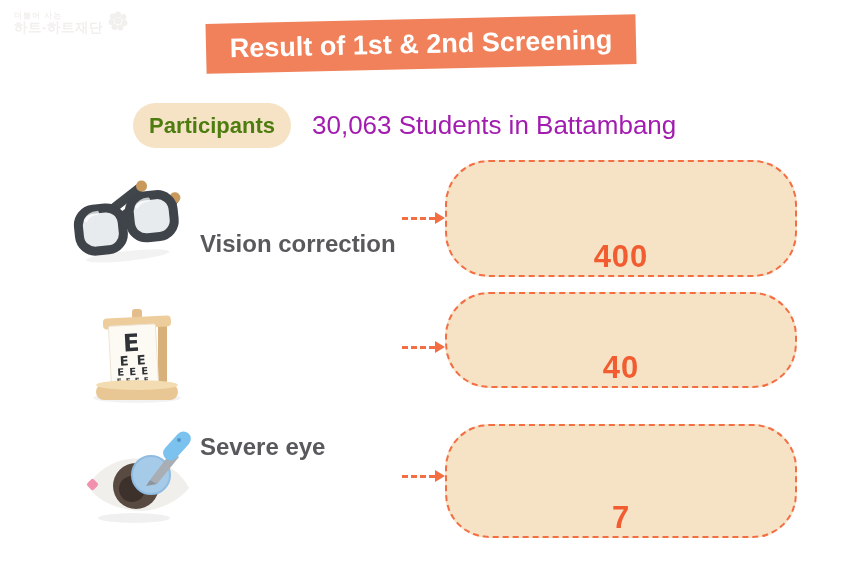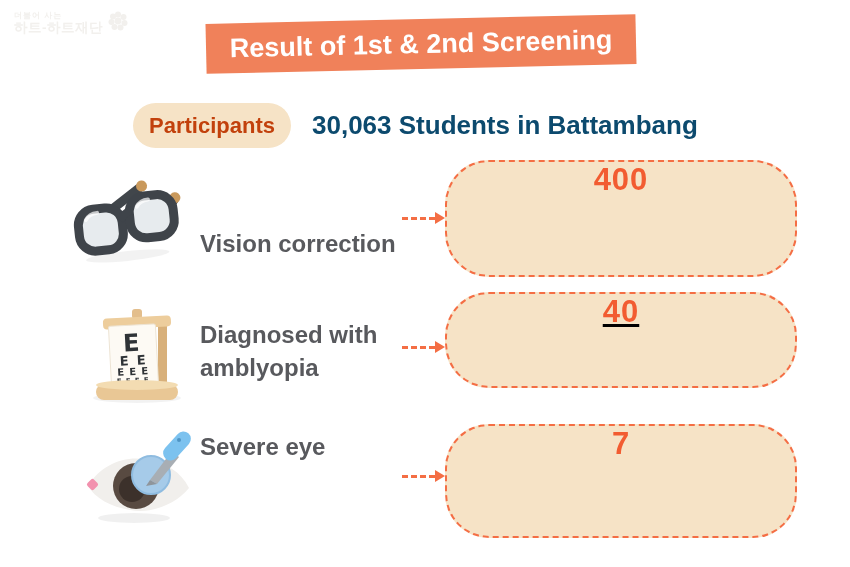"Participants" .pill-label { color: #c2410c -> #4d7c0f }
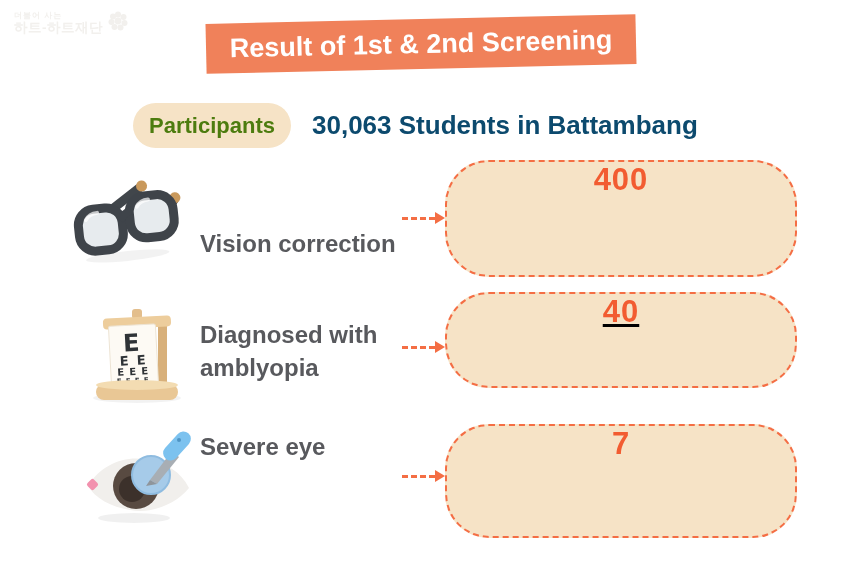"30,063 Students in Battambang" .participants-value { color: #0c4a6e -> #a21caf; font-weight: 700 -> 400 }
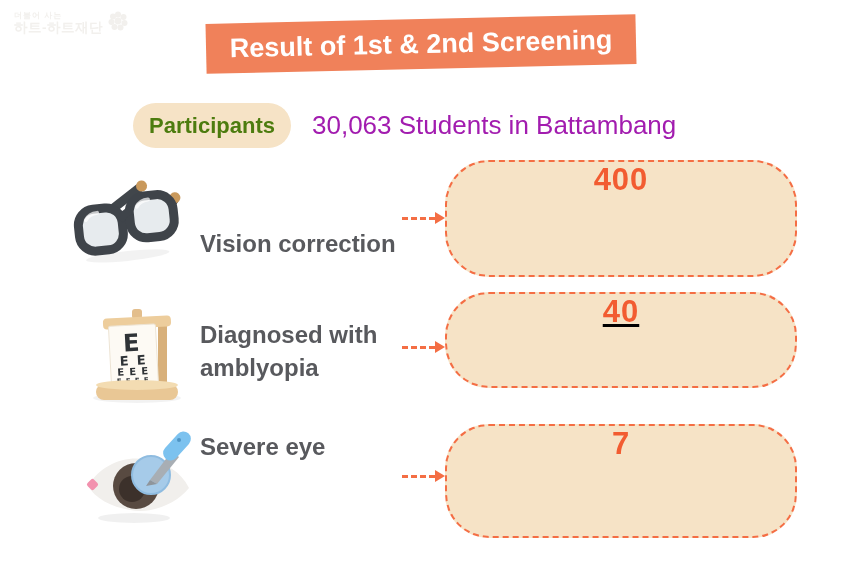"400" .result-box { align-items: flex-start -> flex-end }
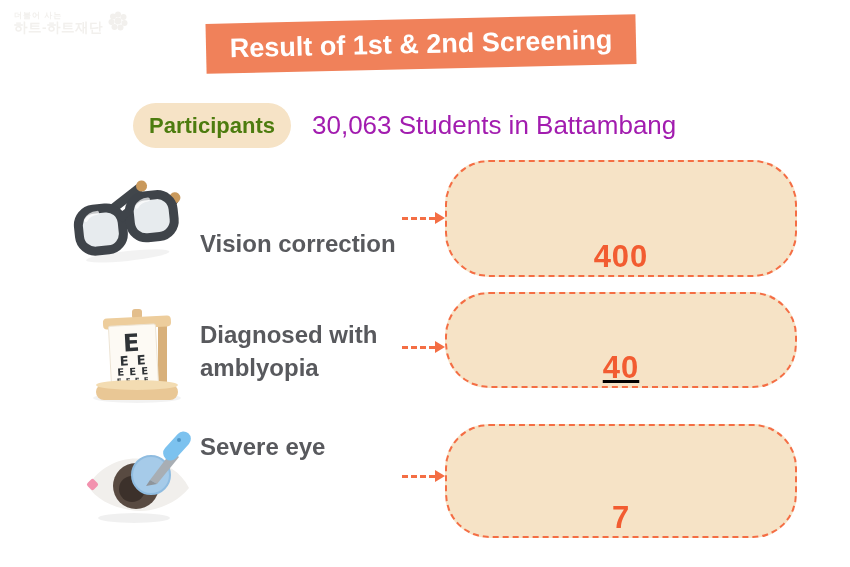"Diagnosed with" div.row-label { html: <div> <span>Diagnosed with</span> <span>amblyopia</span> </div> -> none }
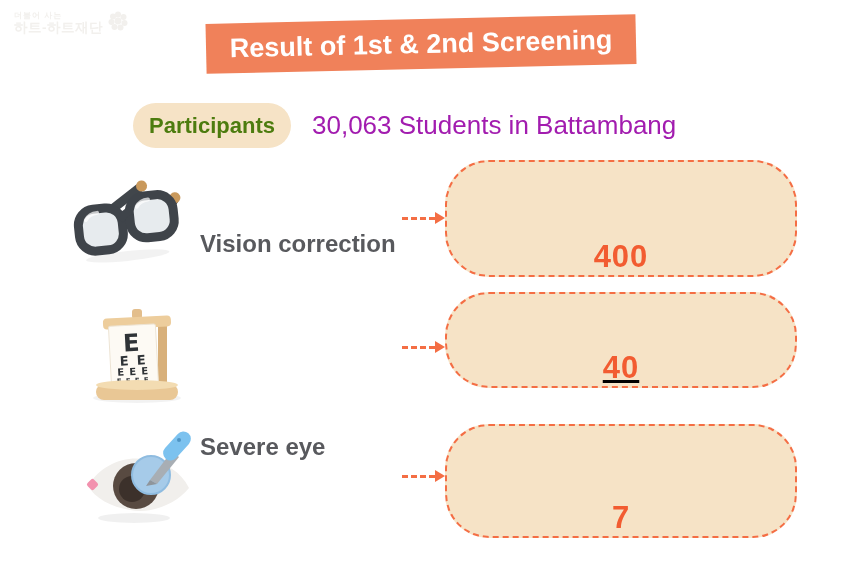"40" .box2 { text-decoration: underline -> none }
